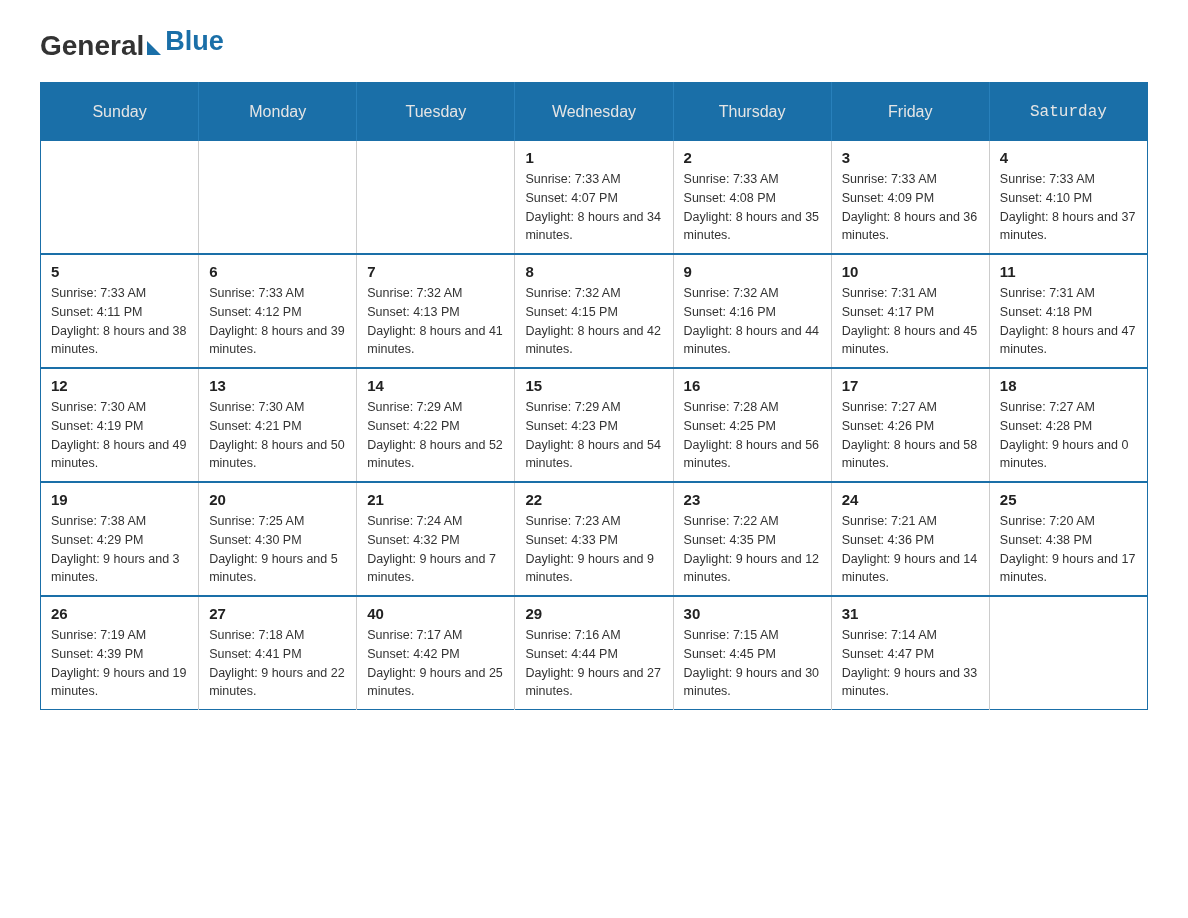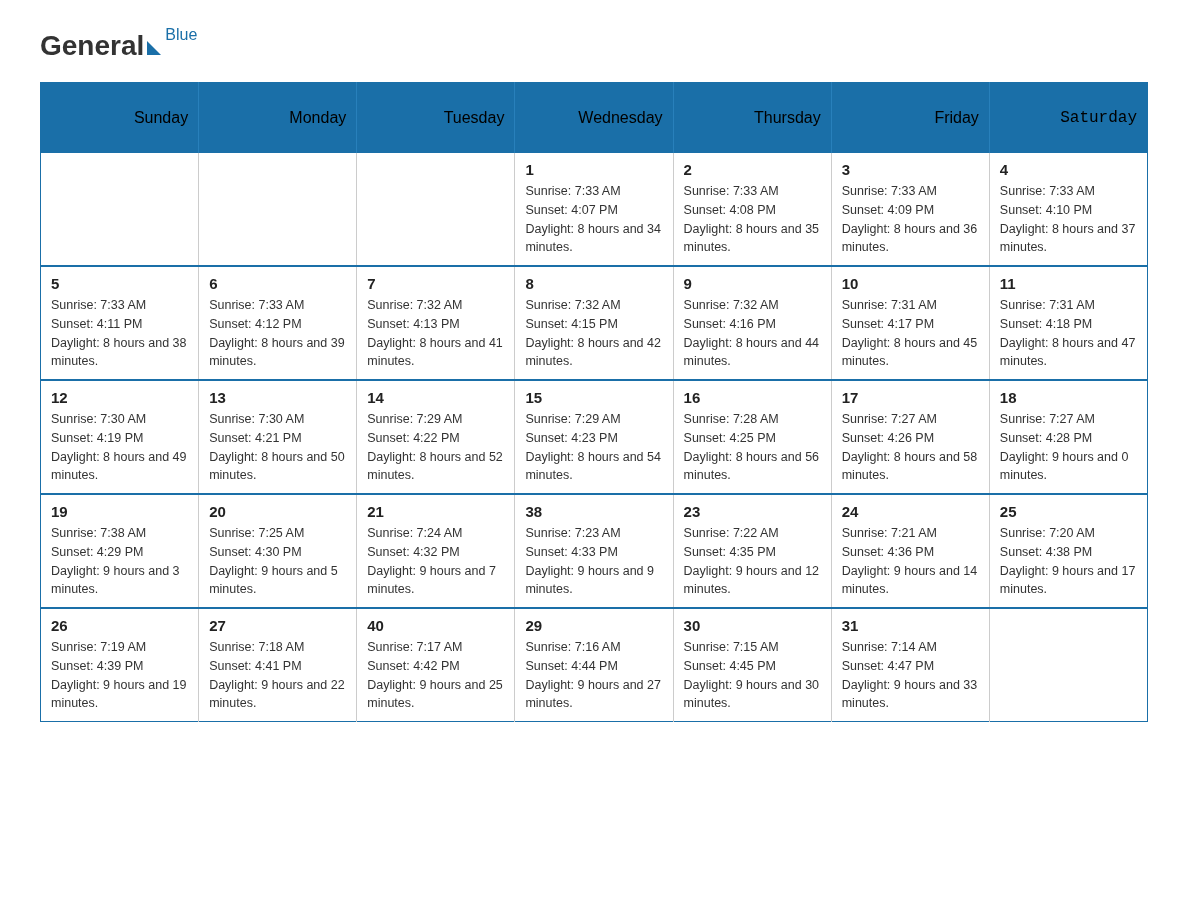"Blue" .logo-blue { font-size: 16px -> 27px; font-weight: normal -> bold }
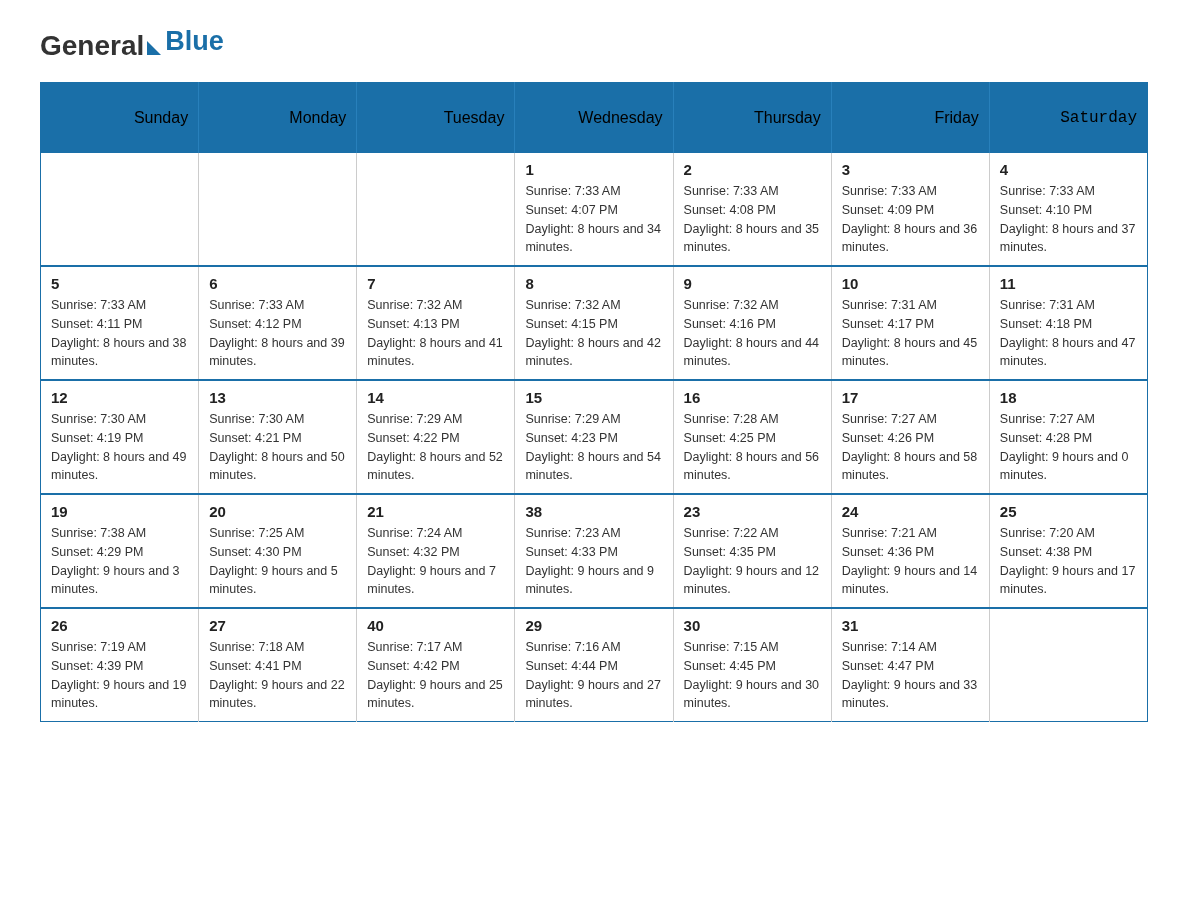"Sunday" .calendar th { color: #000000 -> #e5e5e5; padding: 26px 10px -> 20px 10px; text-align: right -> center }
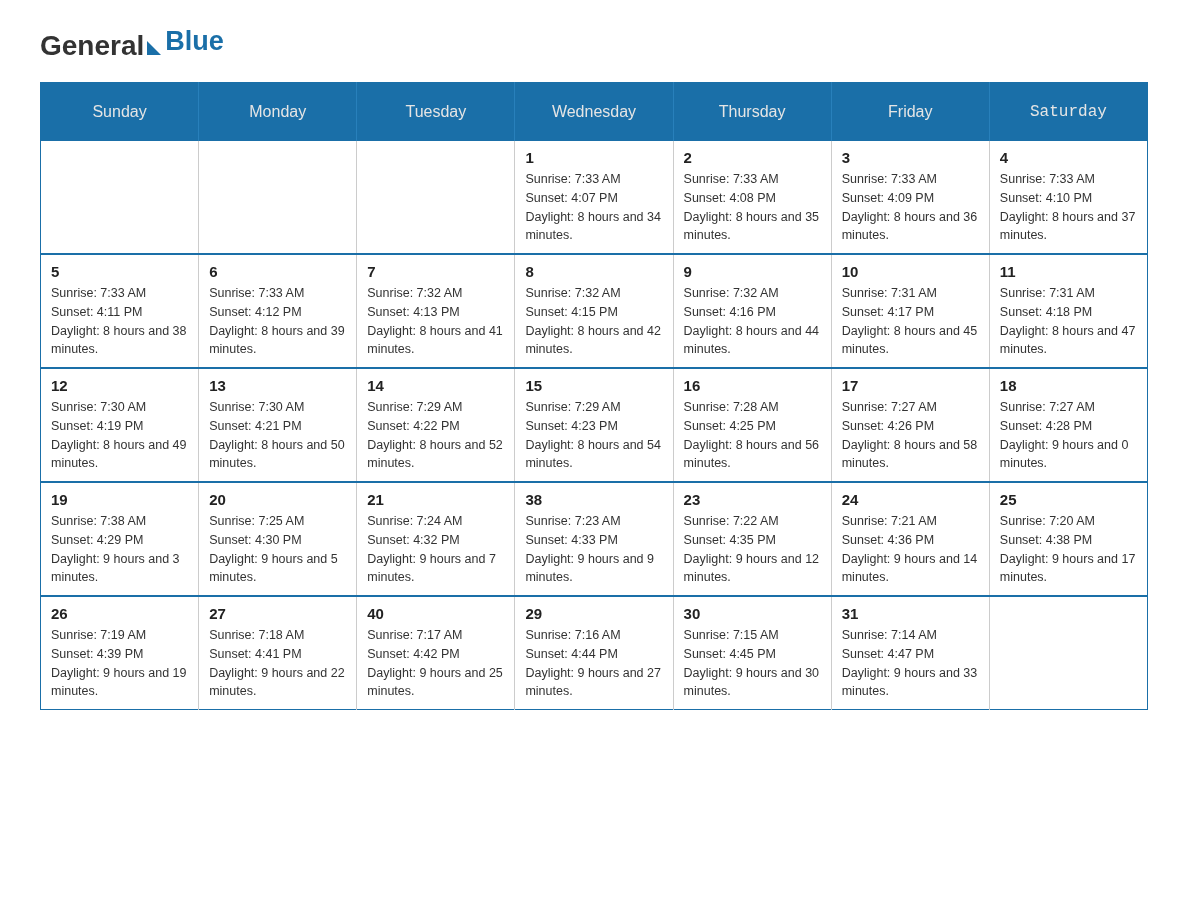"38" div.day-number { text: 38 -> 22 }
